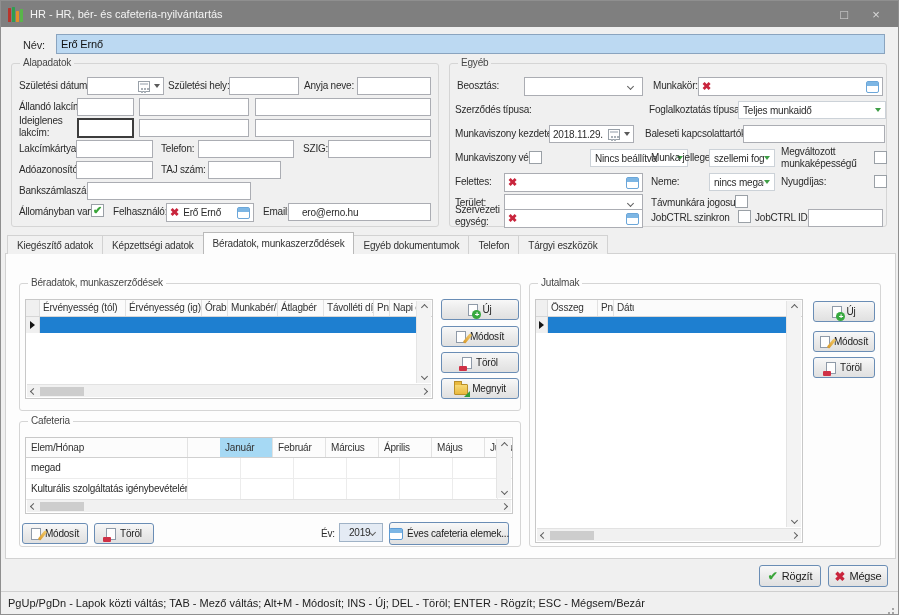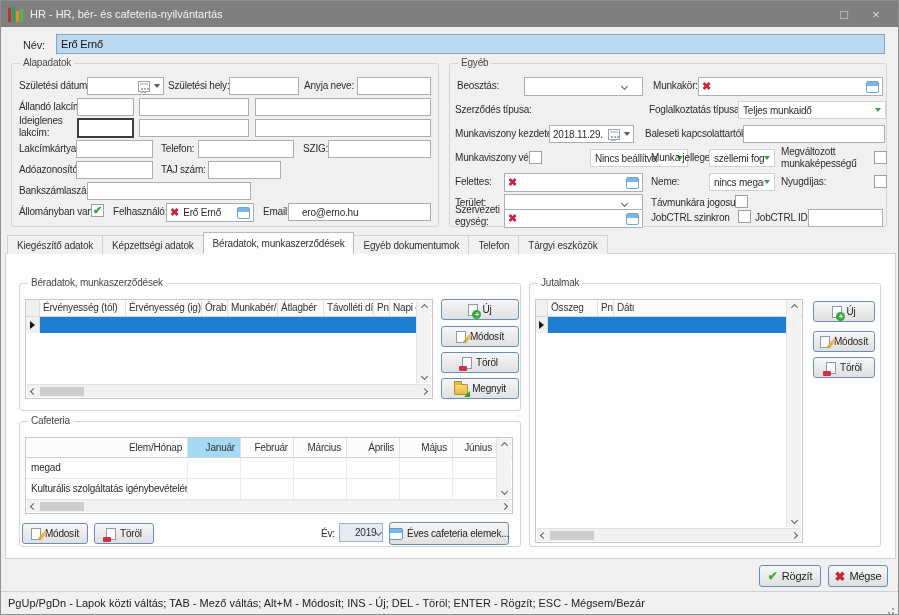"Elem/Hónap" .chc { text-align: right -> none }
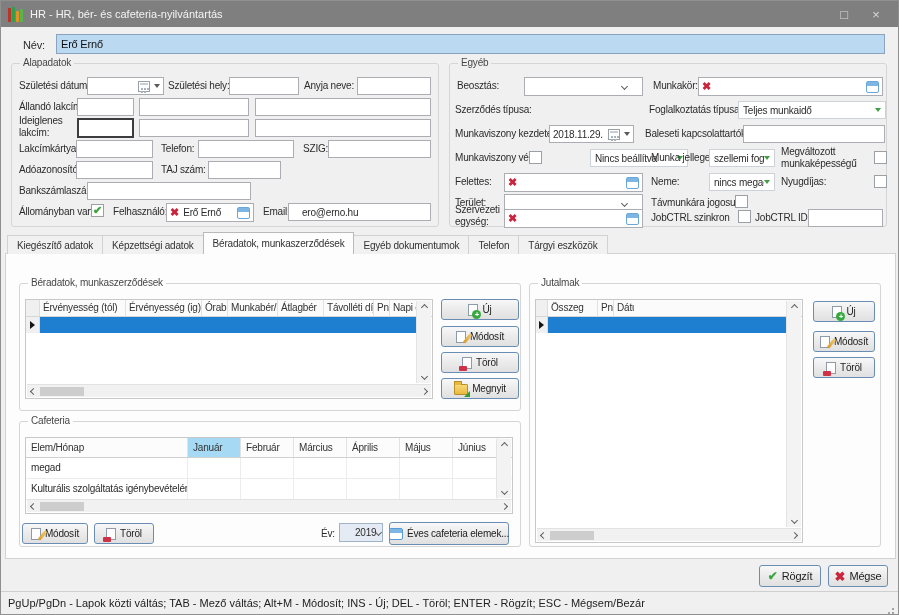"Január" .chc.hl { margin-left: none -> 32px }
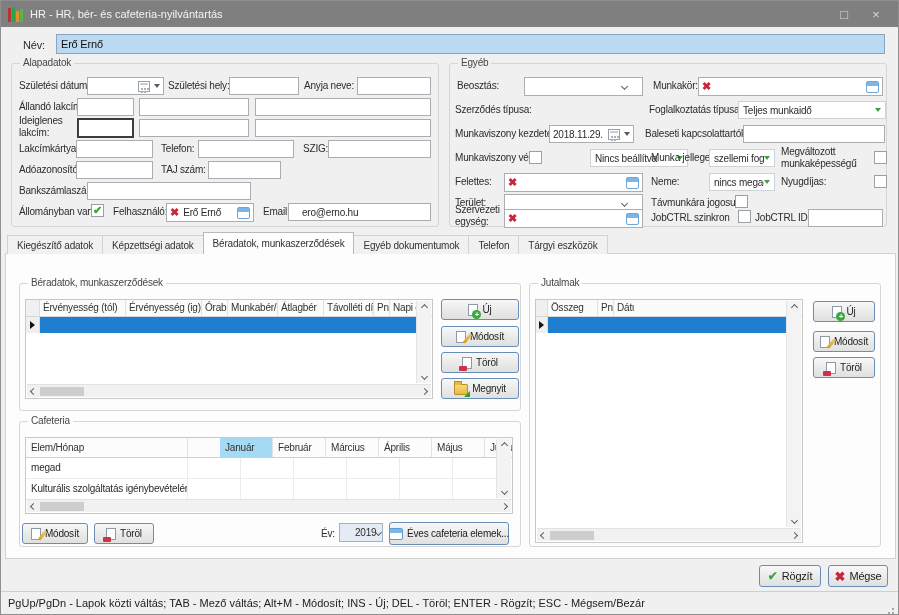"2019" .combo { padding: 0 15px -> 0 9px }
